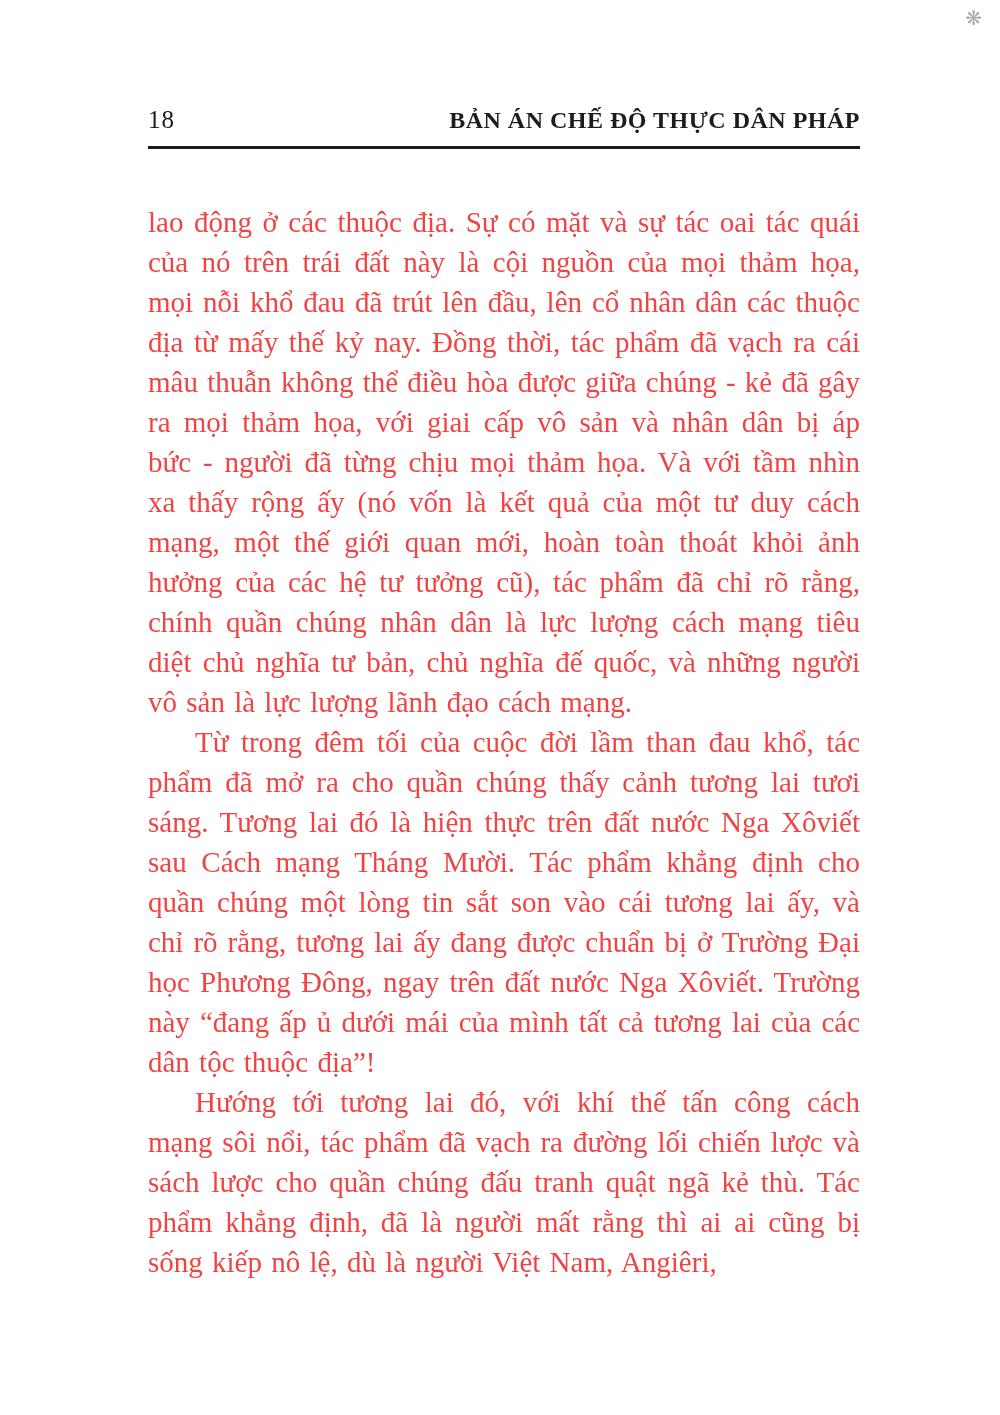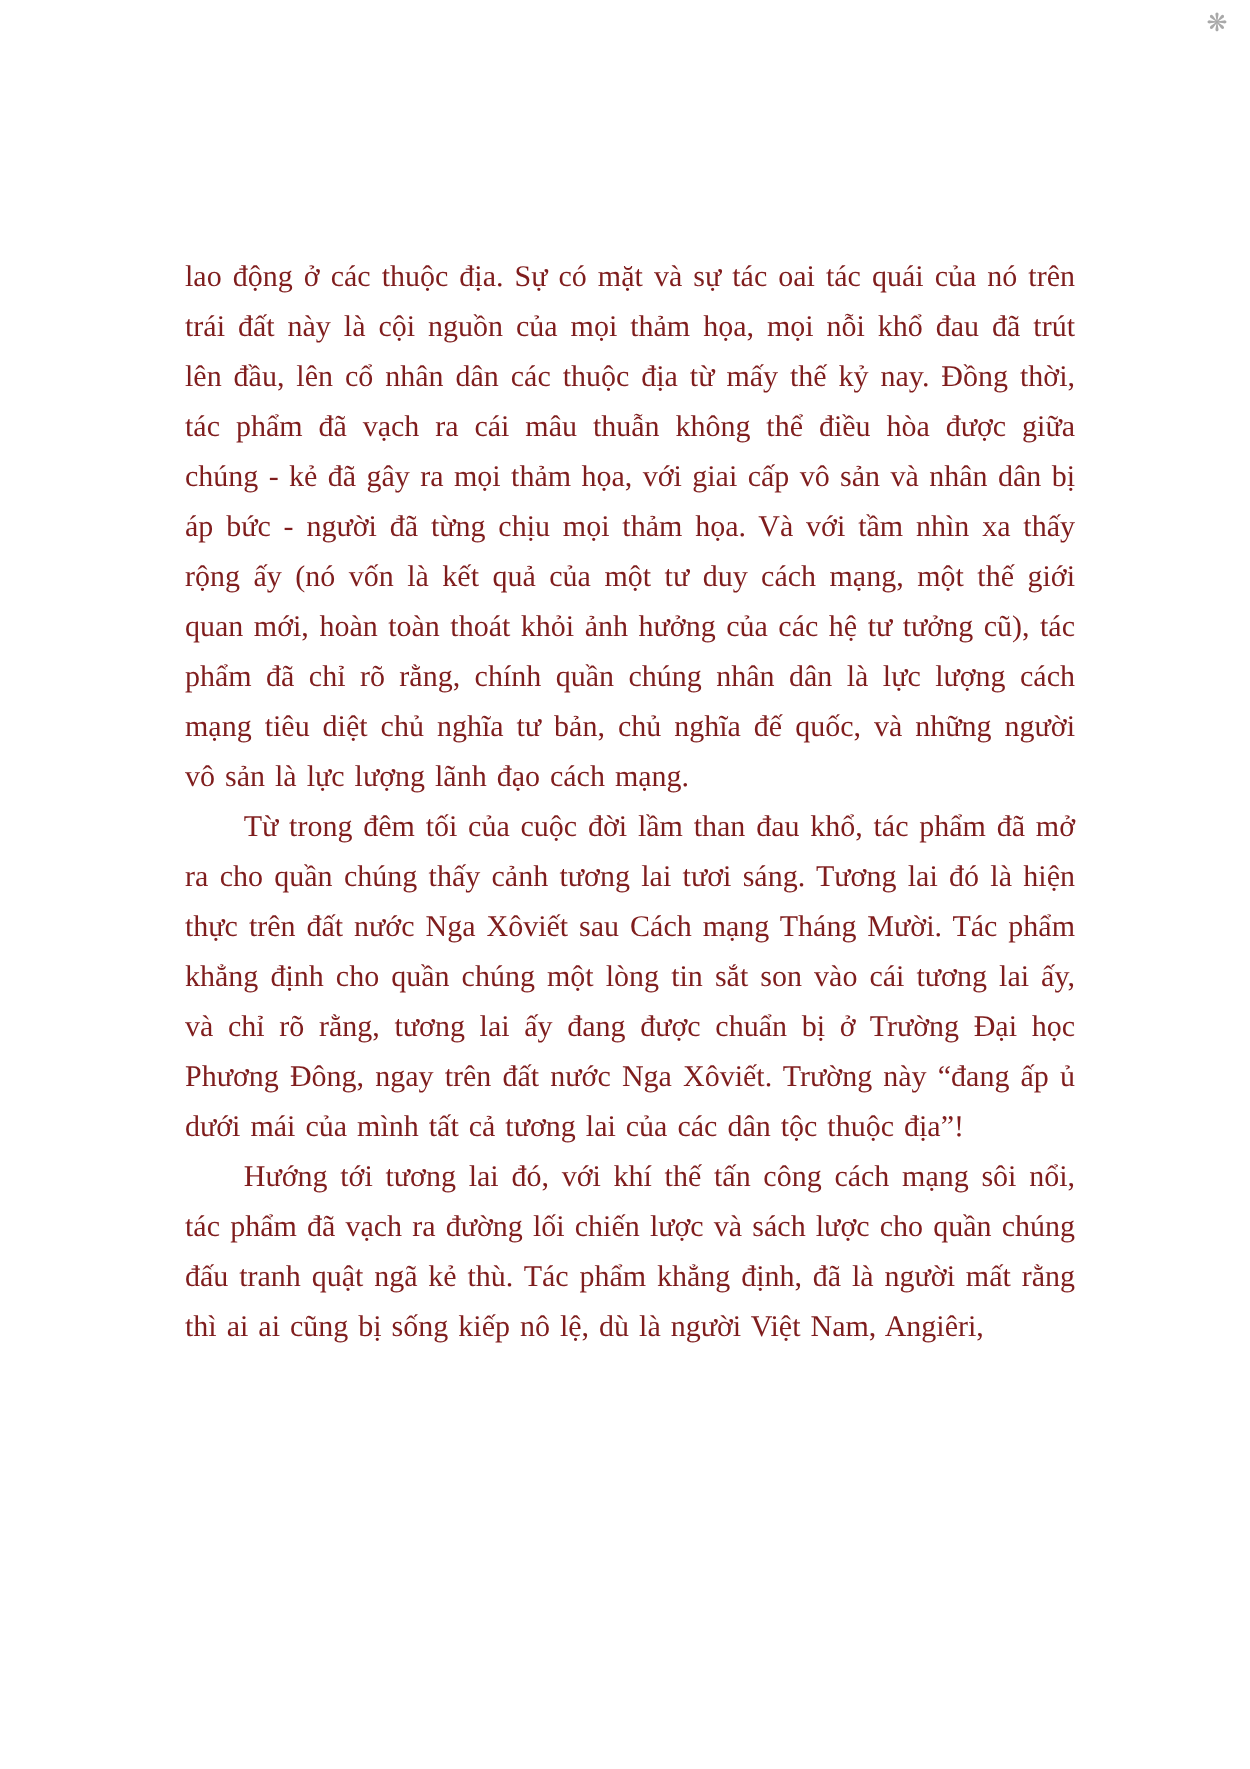"18" header.header { html: none -> <header> <span>18</span> <span>BẢN ÁN CHẾ ĐỘ THỰC DÂN PHÁP</span> </header> }
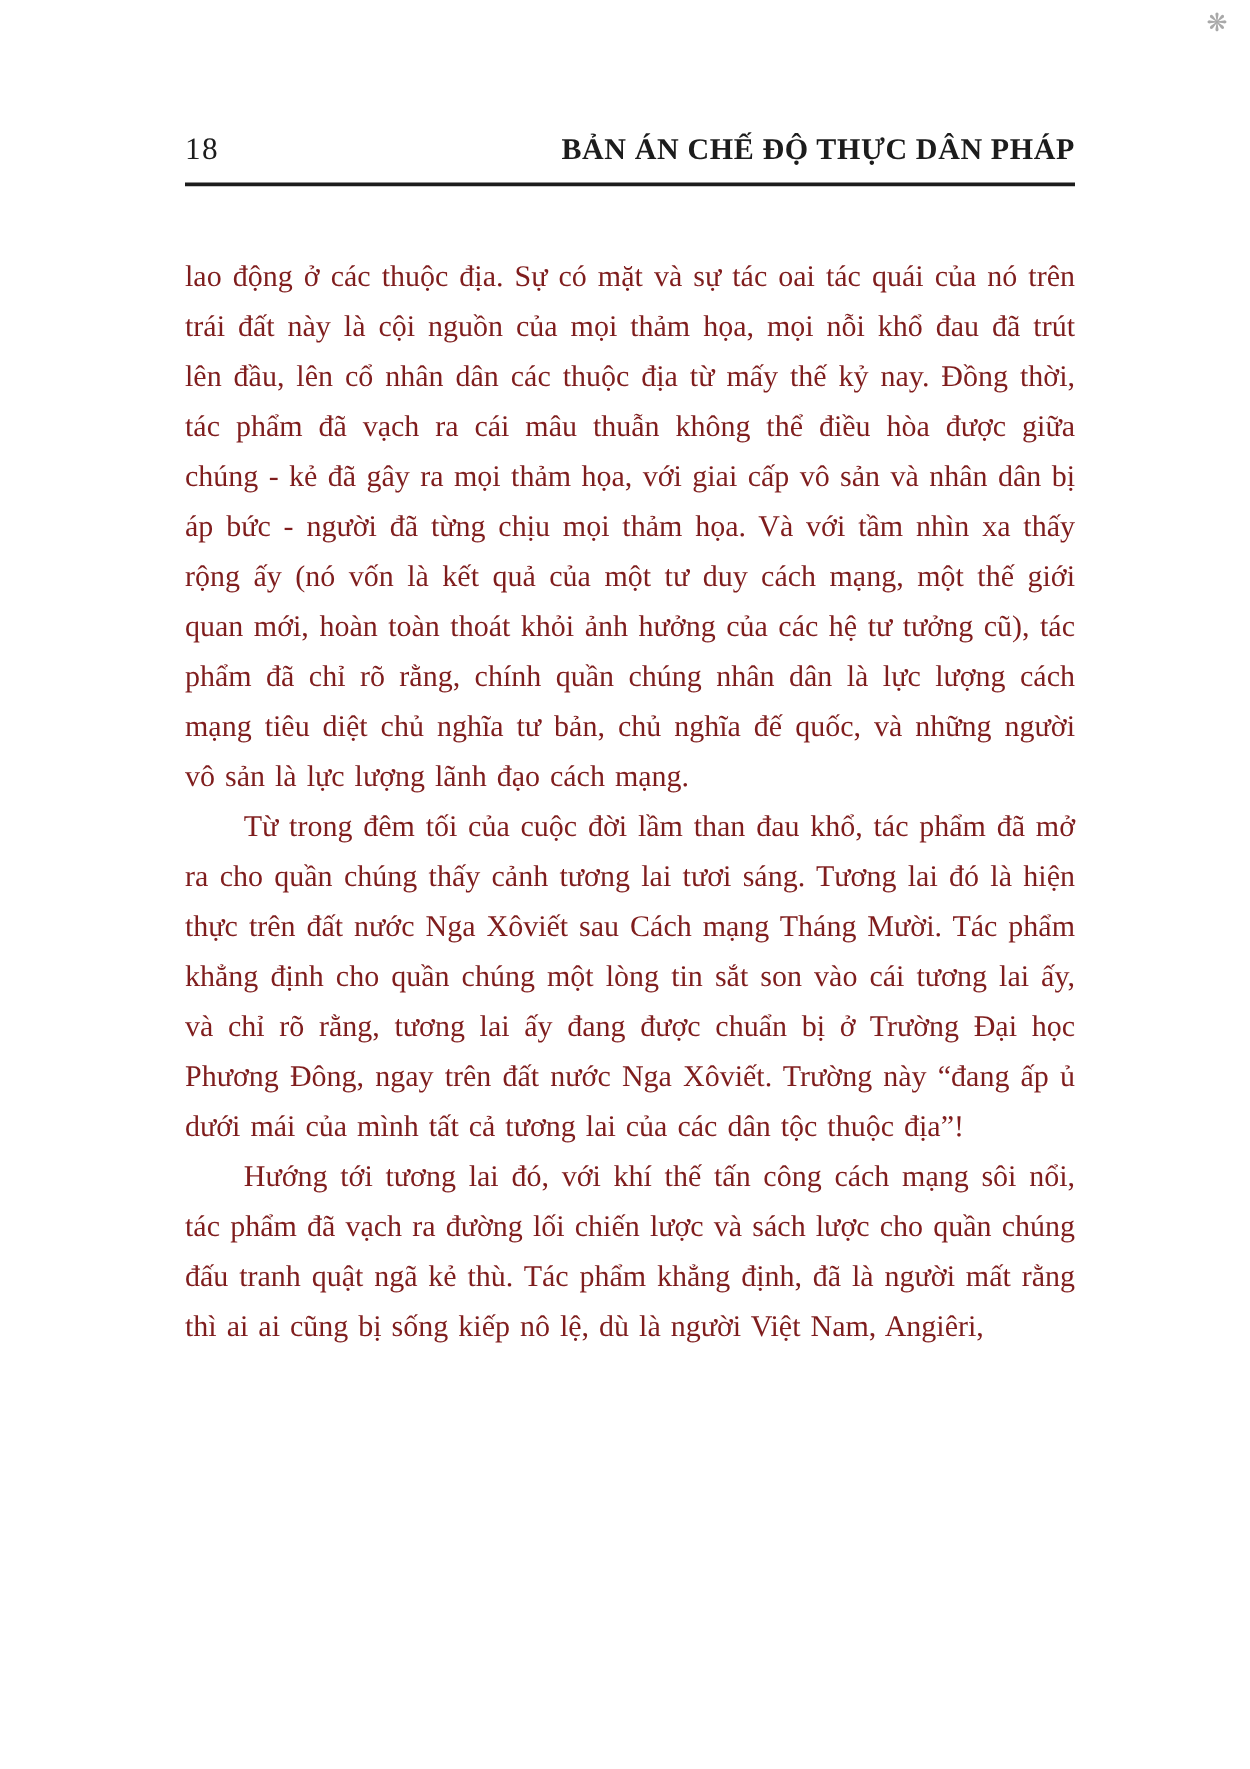"lao động ở các thuộc" .body-text { color: #7f1d1d -> #ef4444; font-size: 24px -> 29px }
